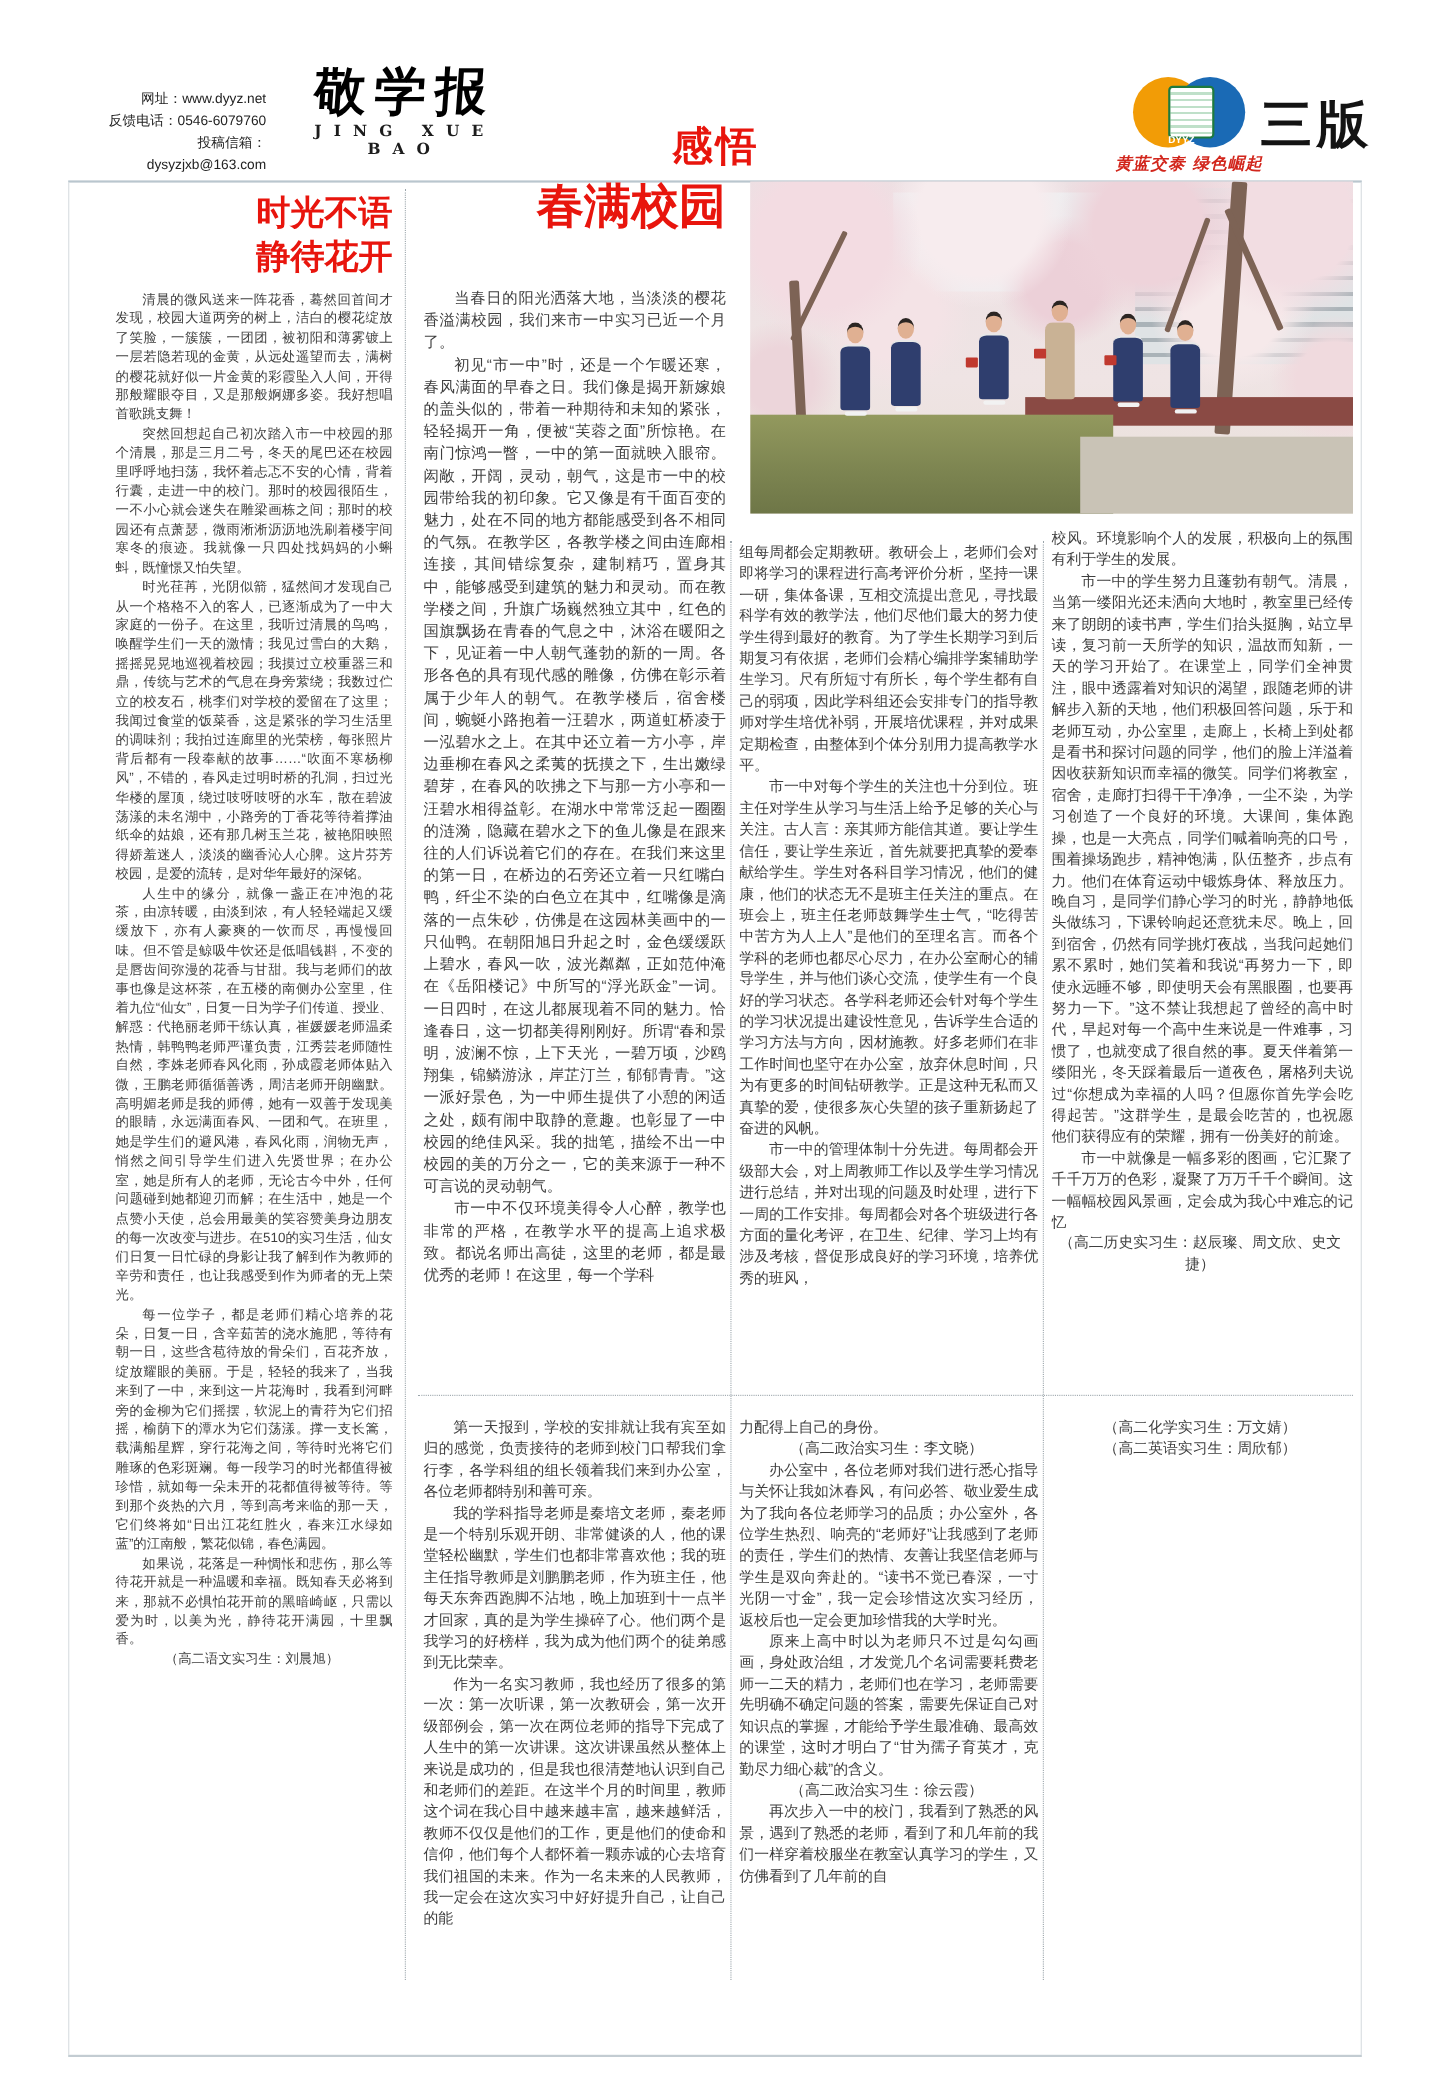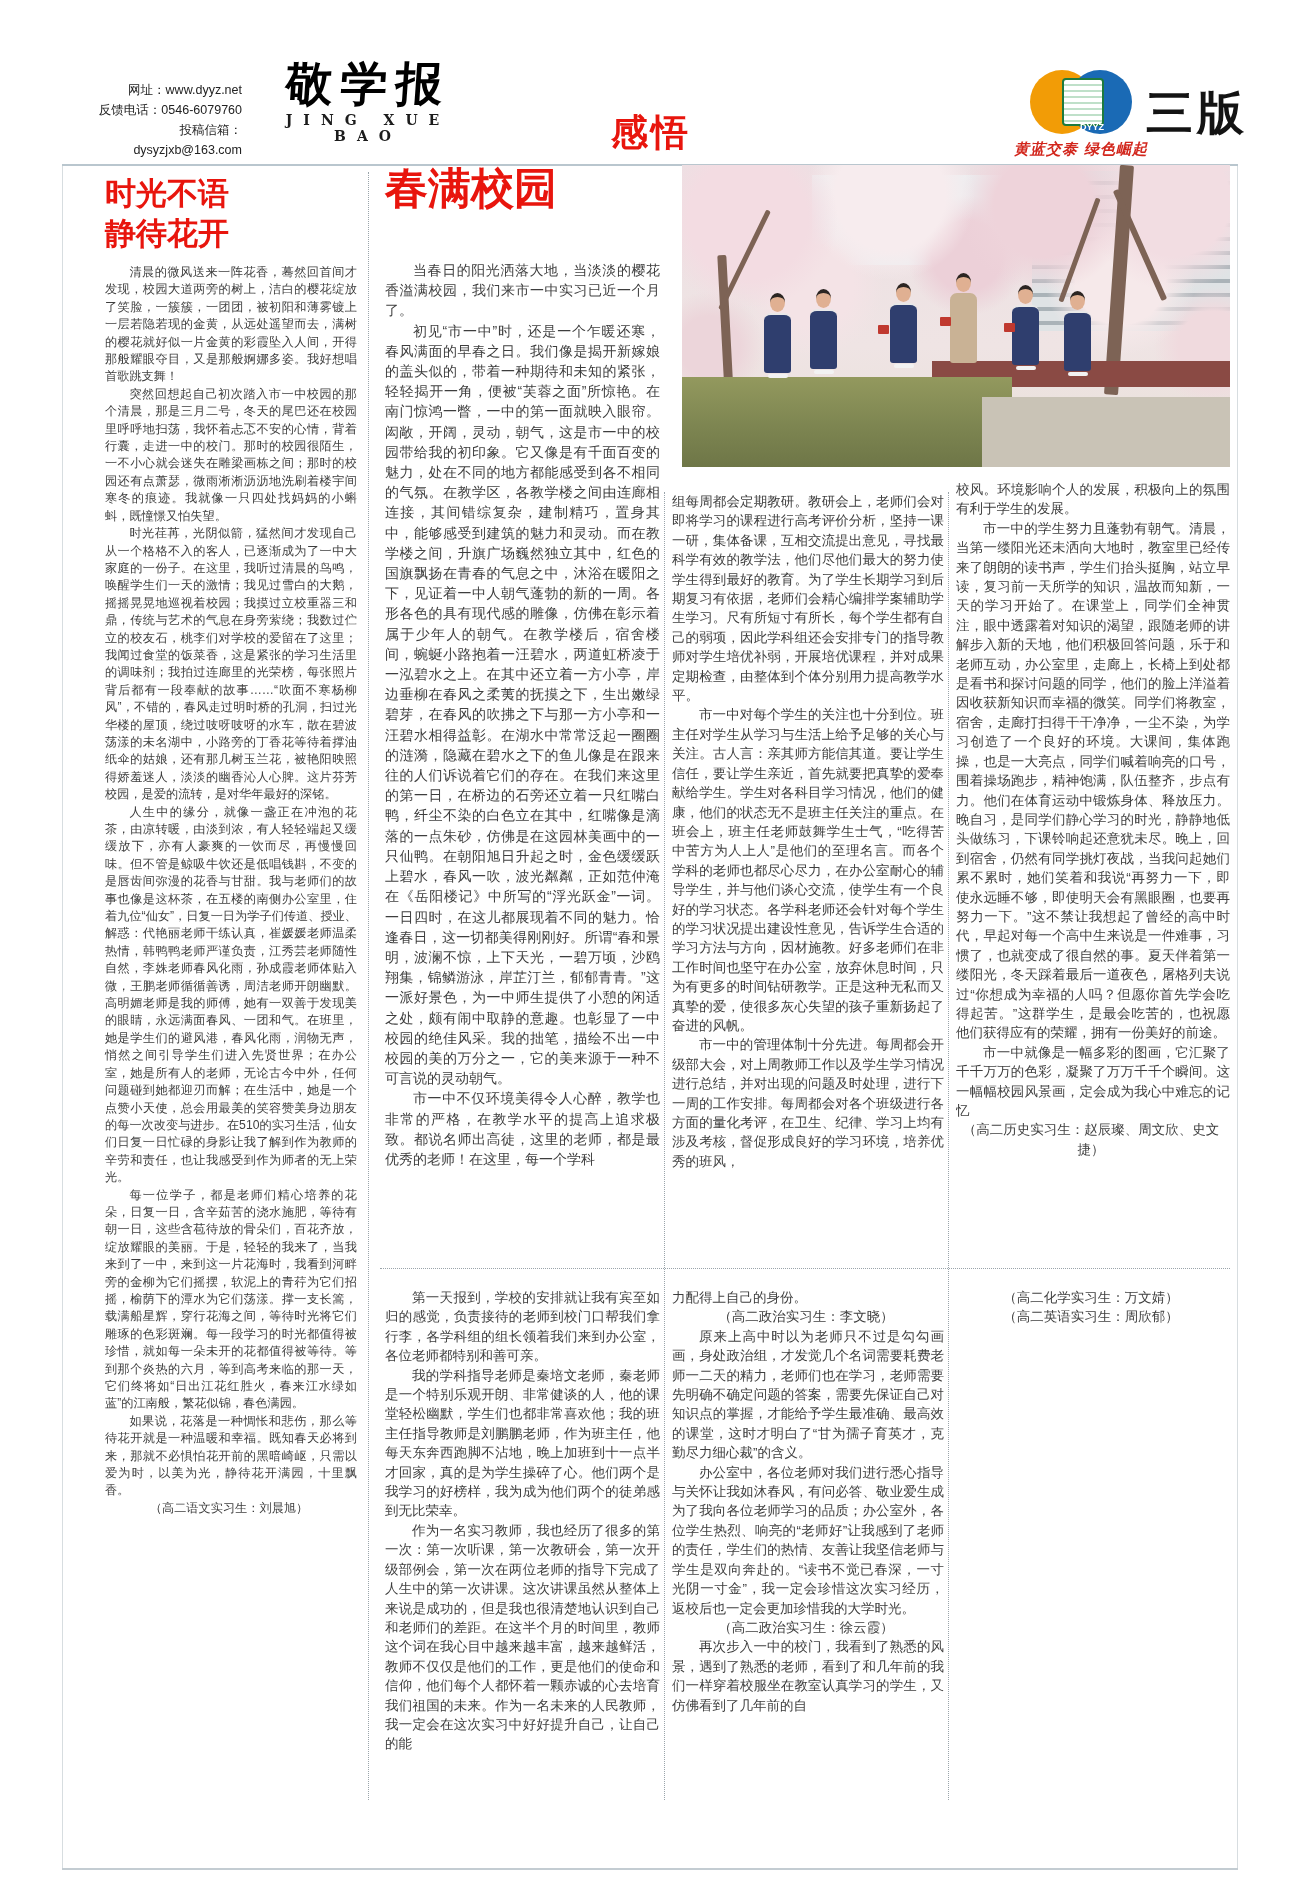"DYYZ" .logo .bld-label { text-align: right -> left }
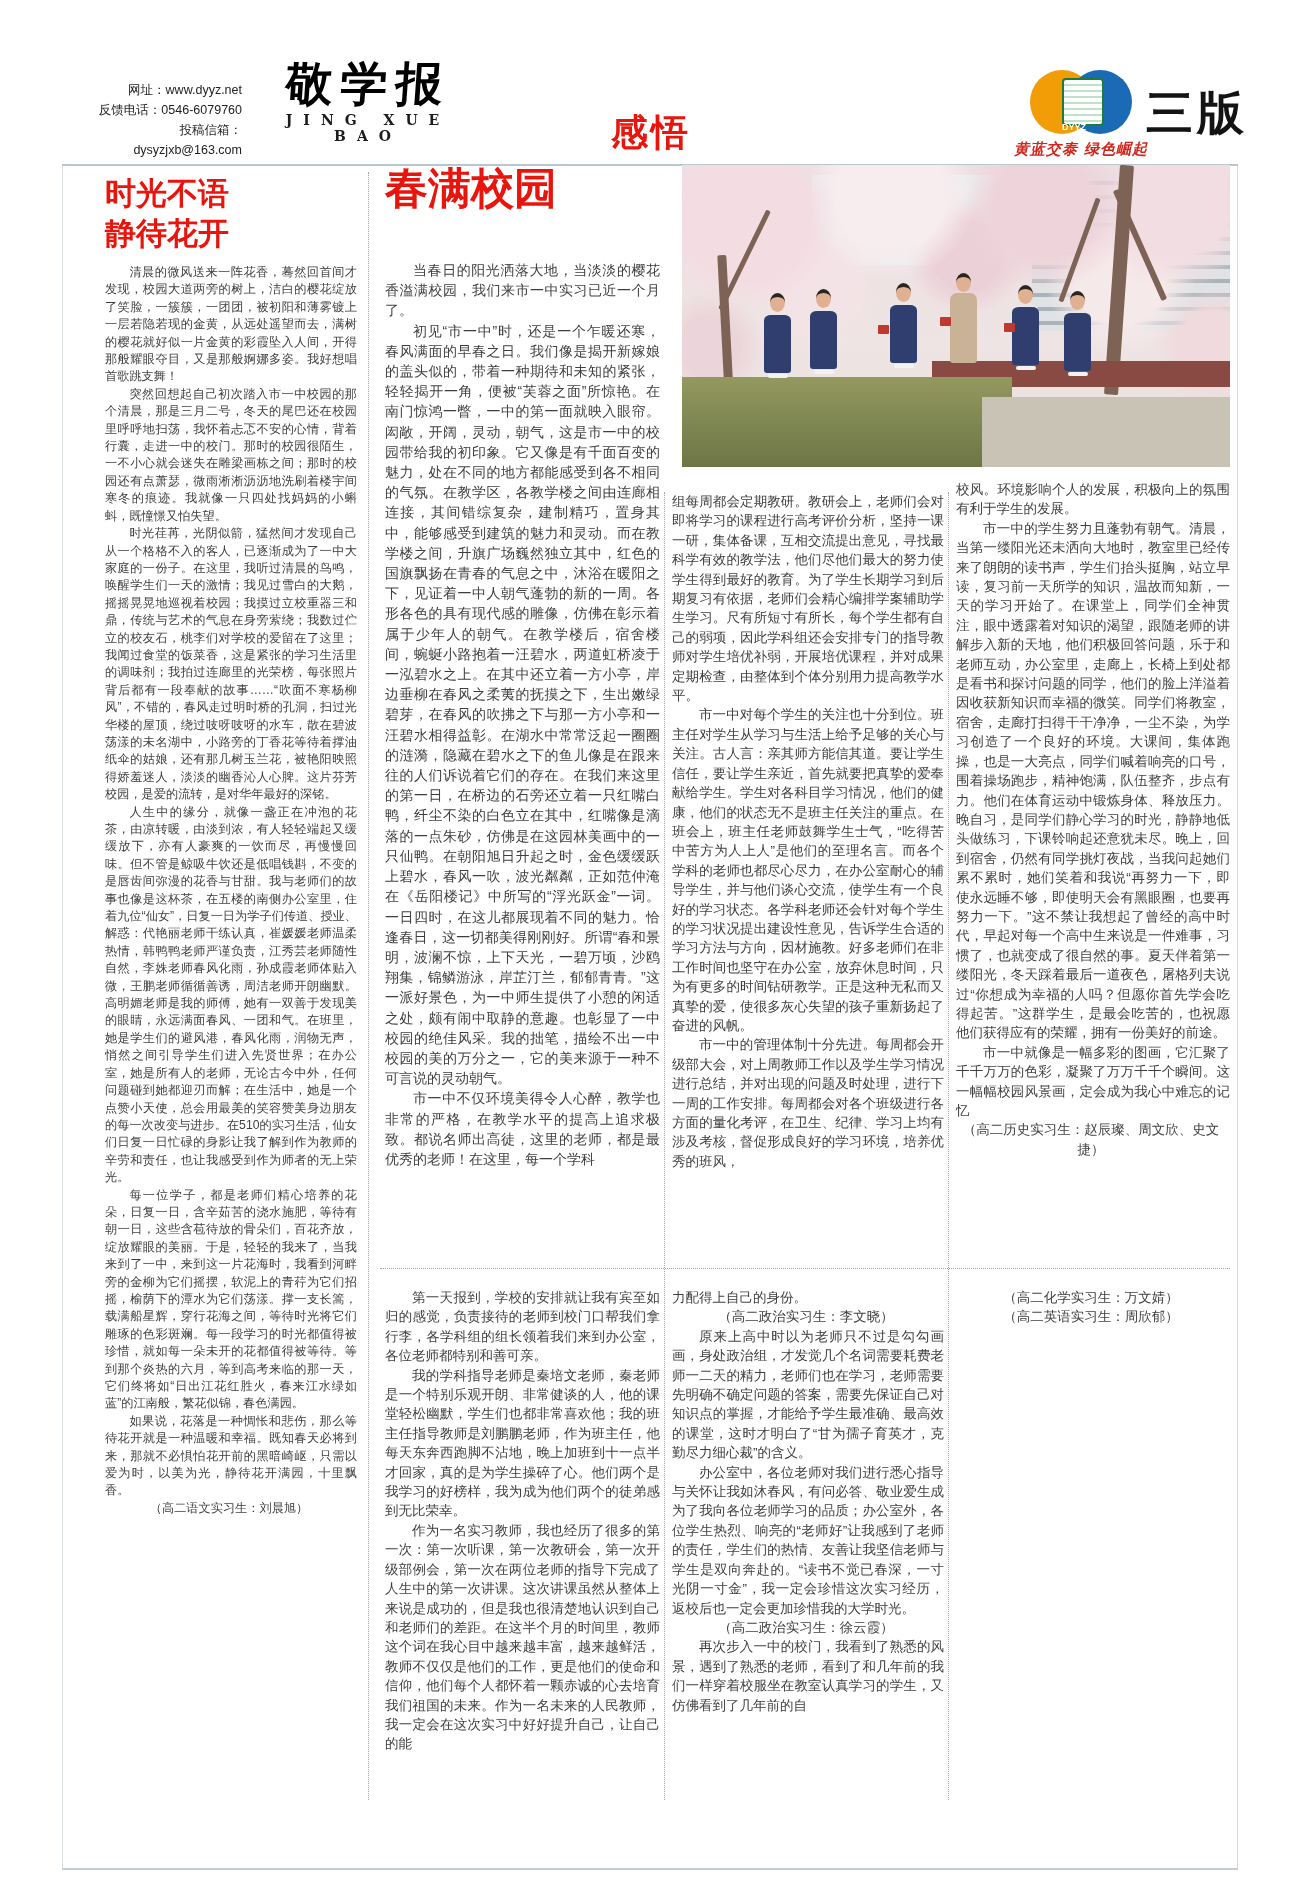"时光不语" .t-red { text-align: left -> right }
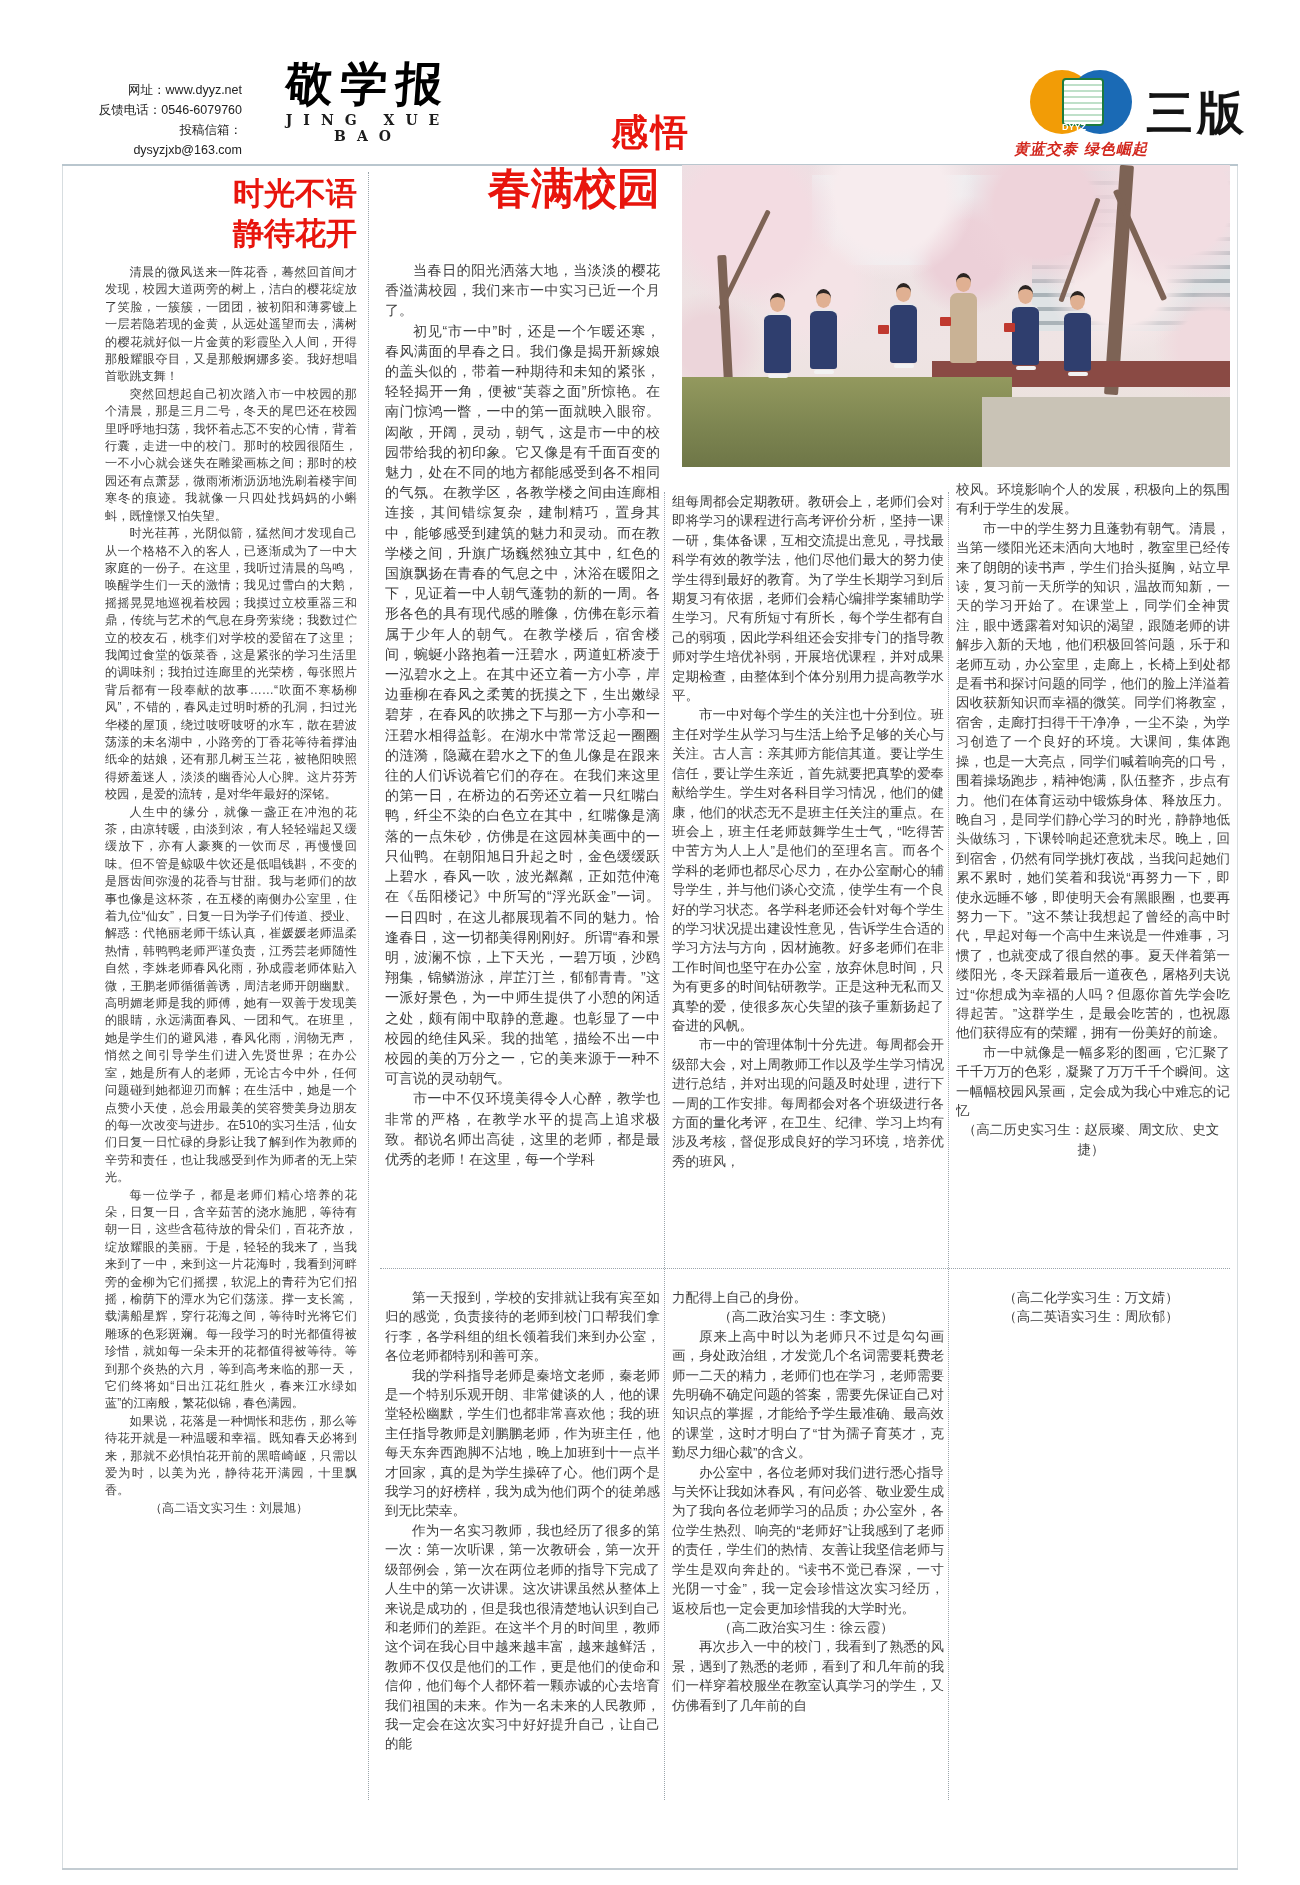"原来上高中时以为老师只不过是勾勾画画，身处政治组，才发觉几个名词需要耗费老师一二" p { order: before "办公室中，各位老师对我们进行悉心指导与关怀让我如沐春风，有问必答、敬业爱生成为了" -> after "办公室中，各位老师对我们进行悉心指导与关怀让我如沐春风，有问必答、敬业爱生成为了" }
